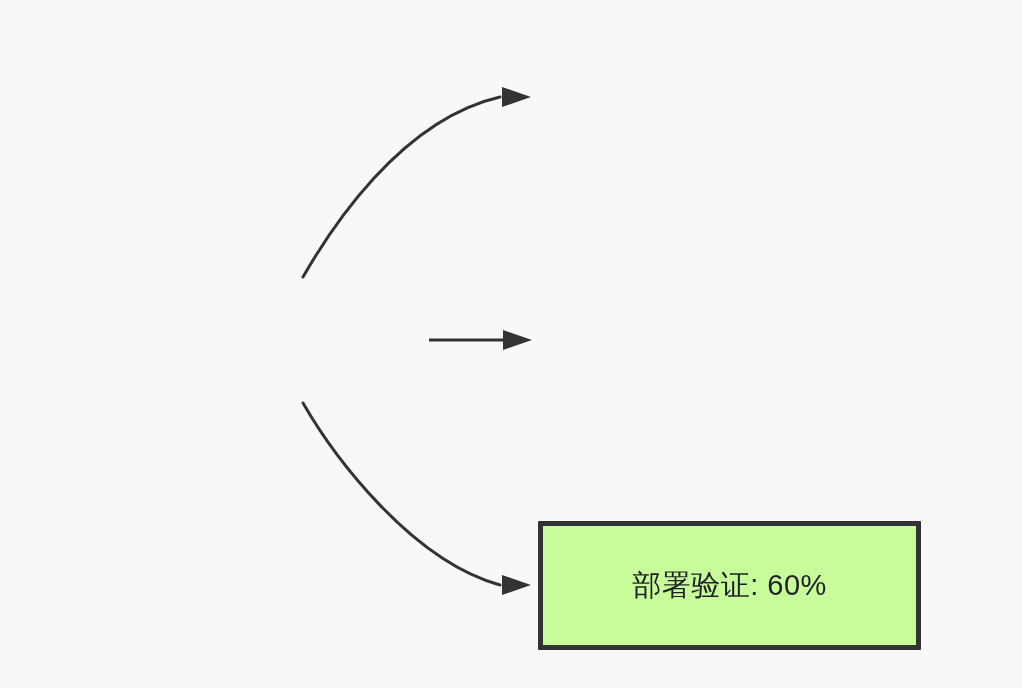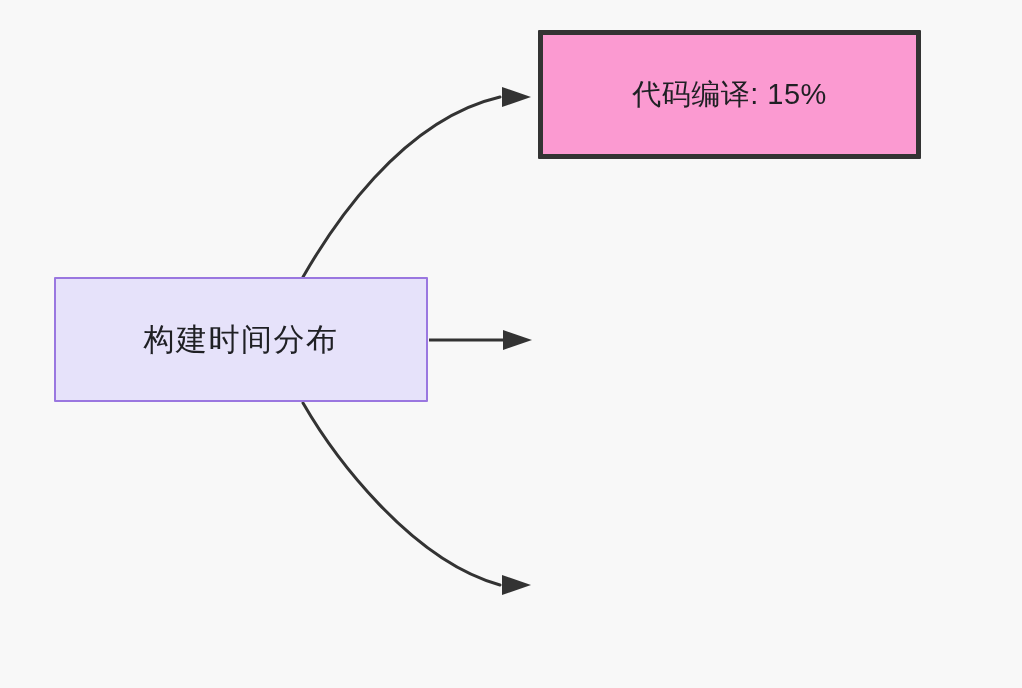"代码编译: 15%" div.node { html: <div> <span>代码编译: 15%</span> </div> -> none }
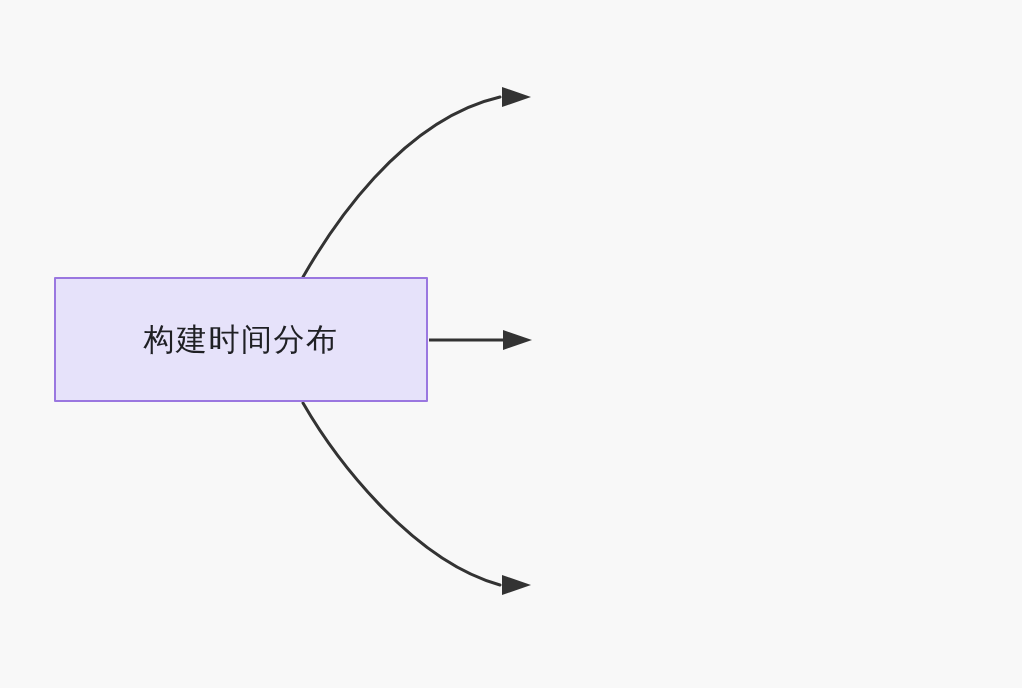"构建时间分布" div.node { html: <div> <span>构建时间分布</span> </div> -> none }
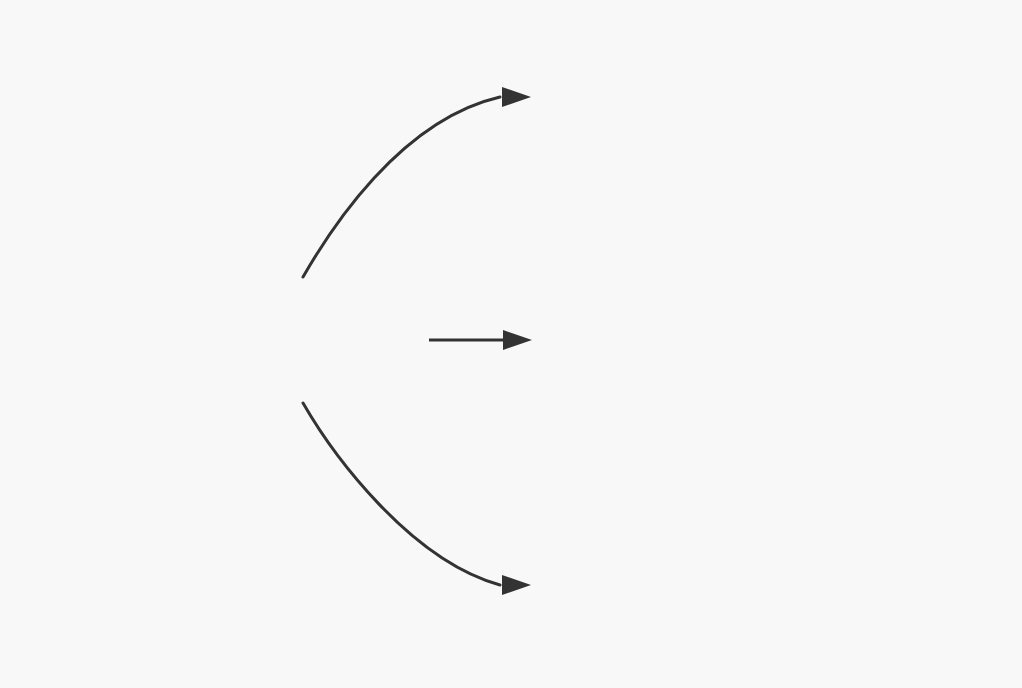"部署验证: 60%" div.node { html: none -> <div> <span>部署验证: 60%</span> </div> }
